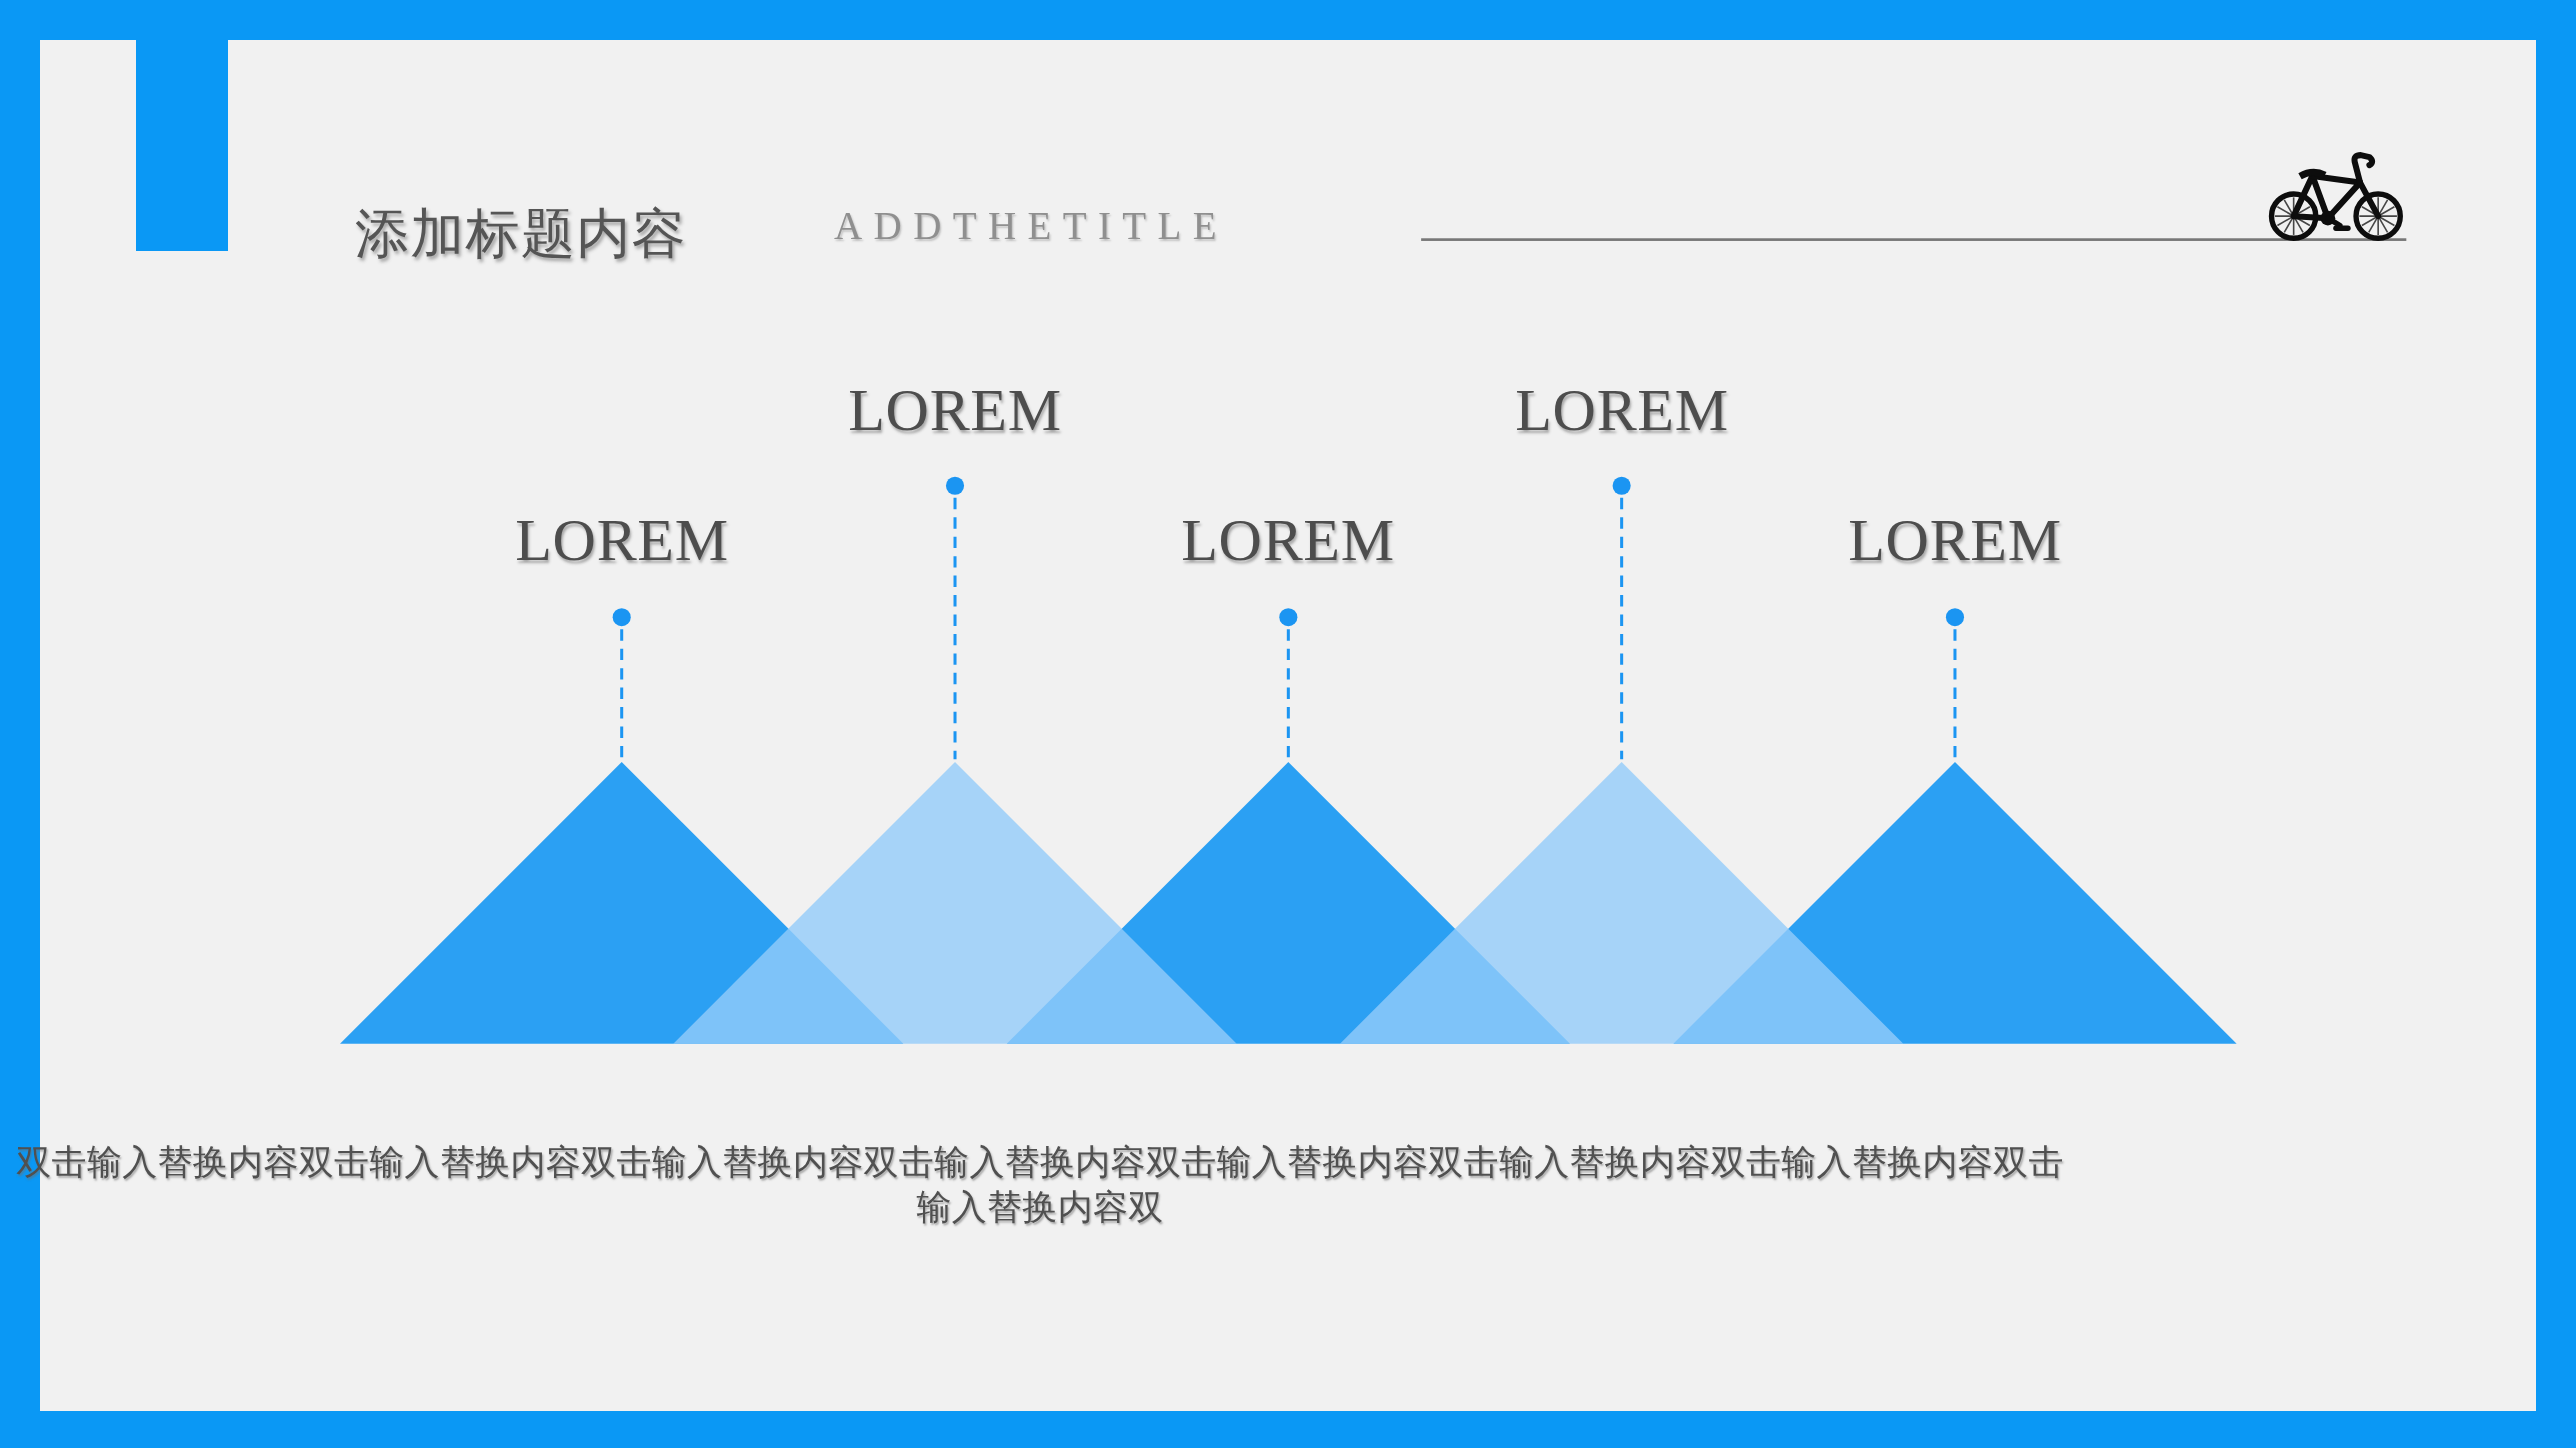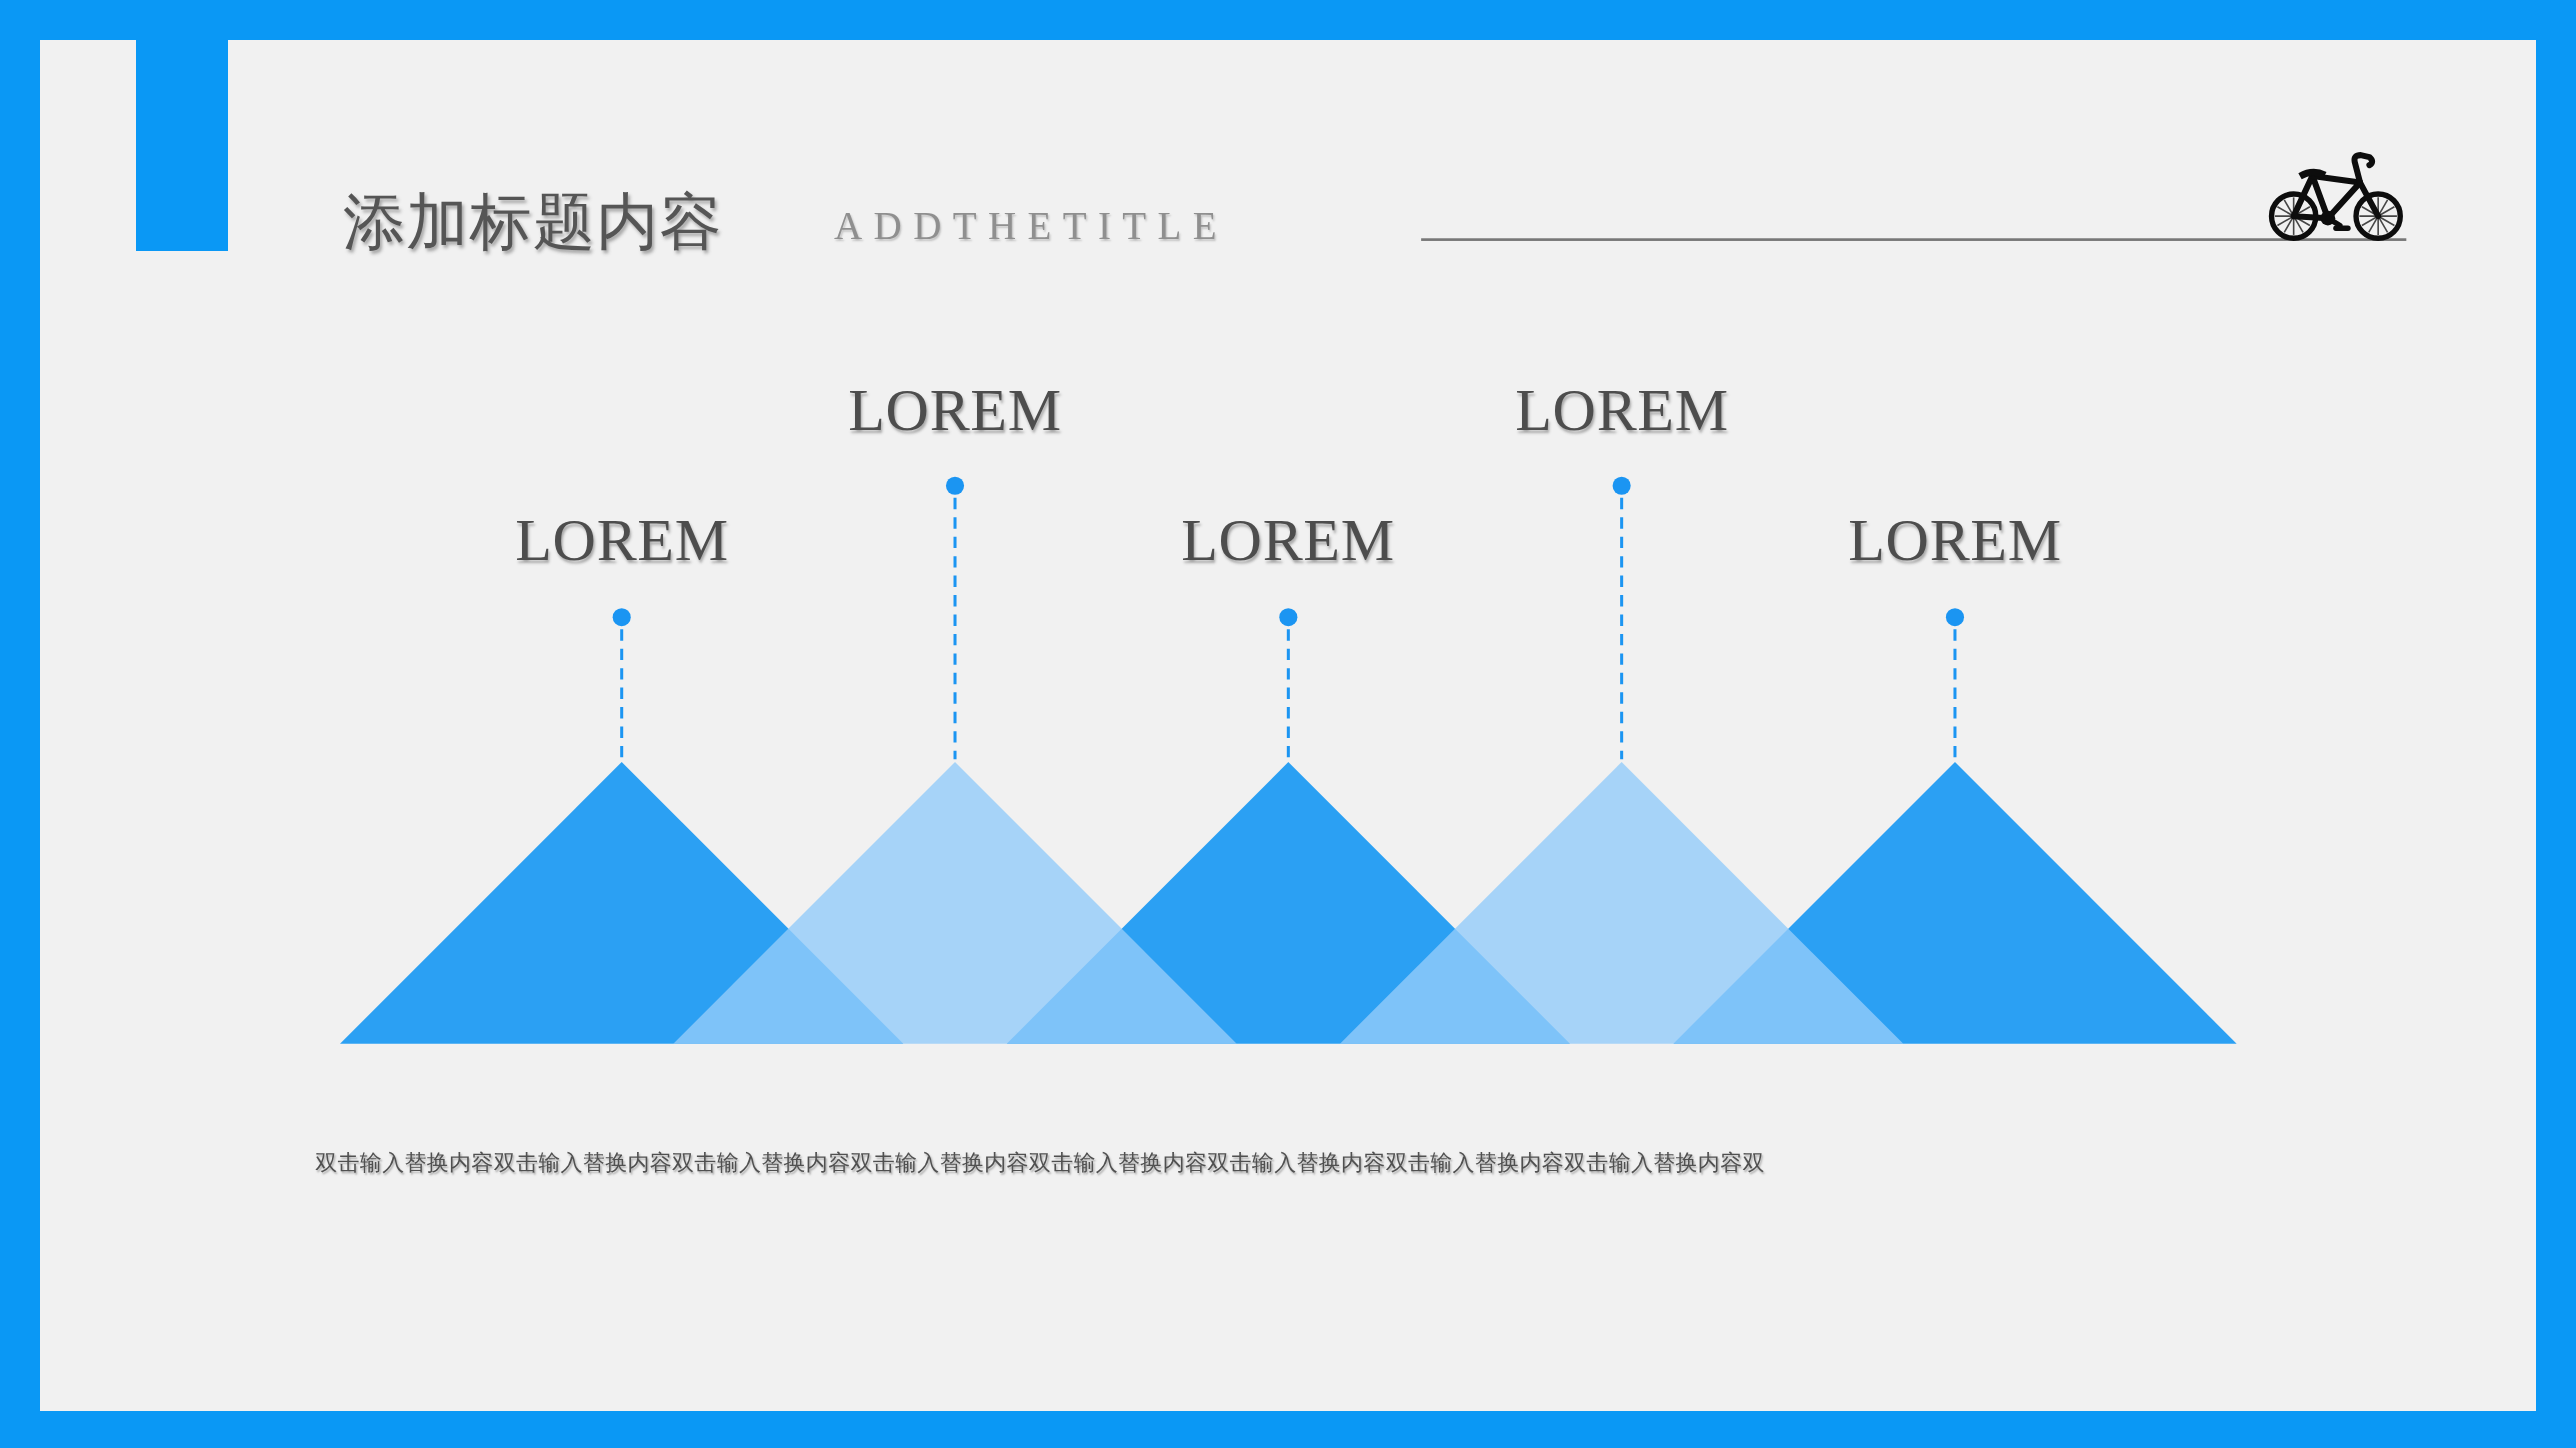"添加标题内容" .title { font-size: 62px -> 54px; margin: 4px -> 16px }
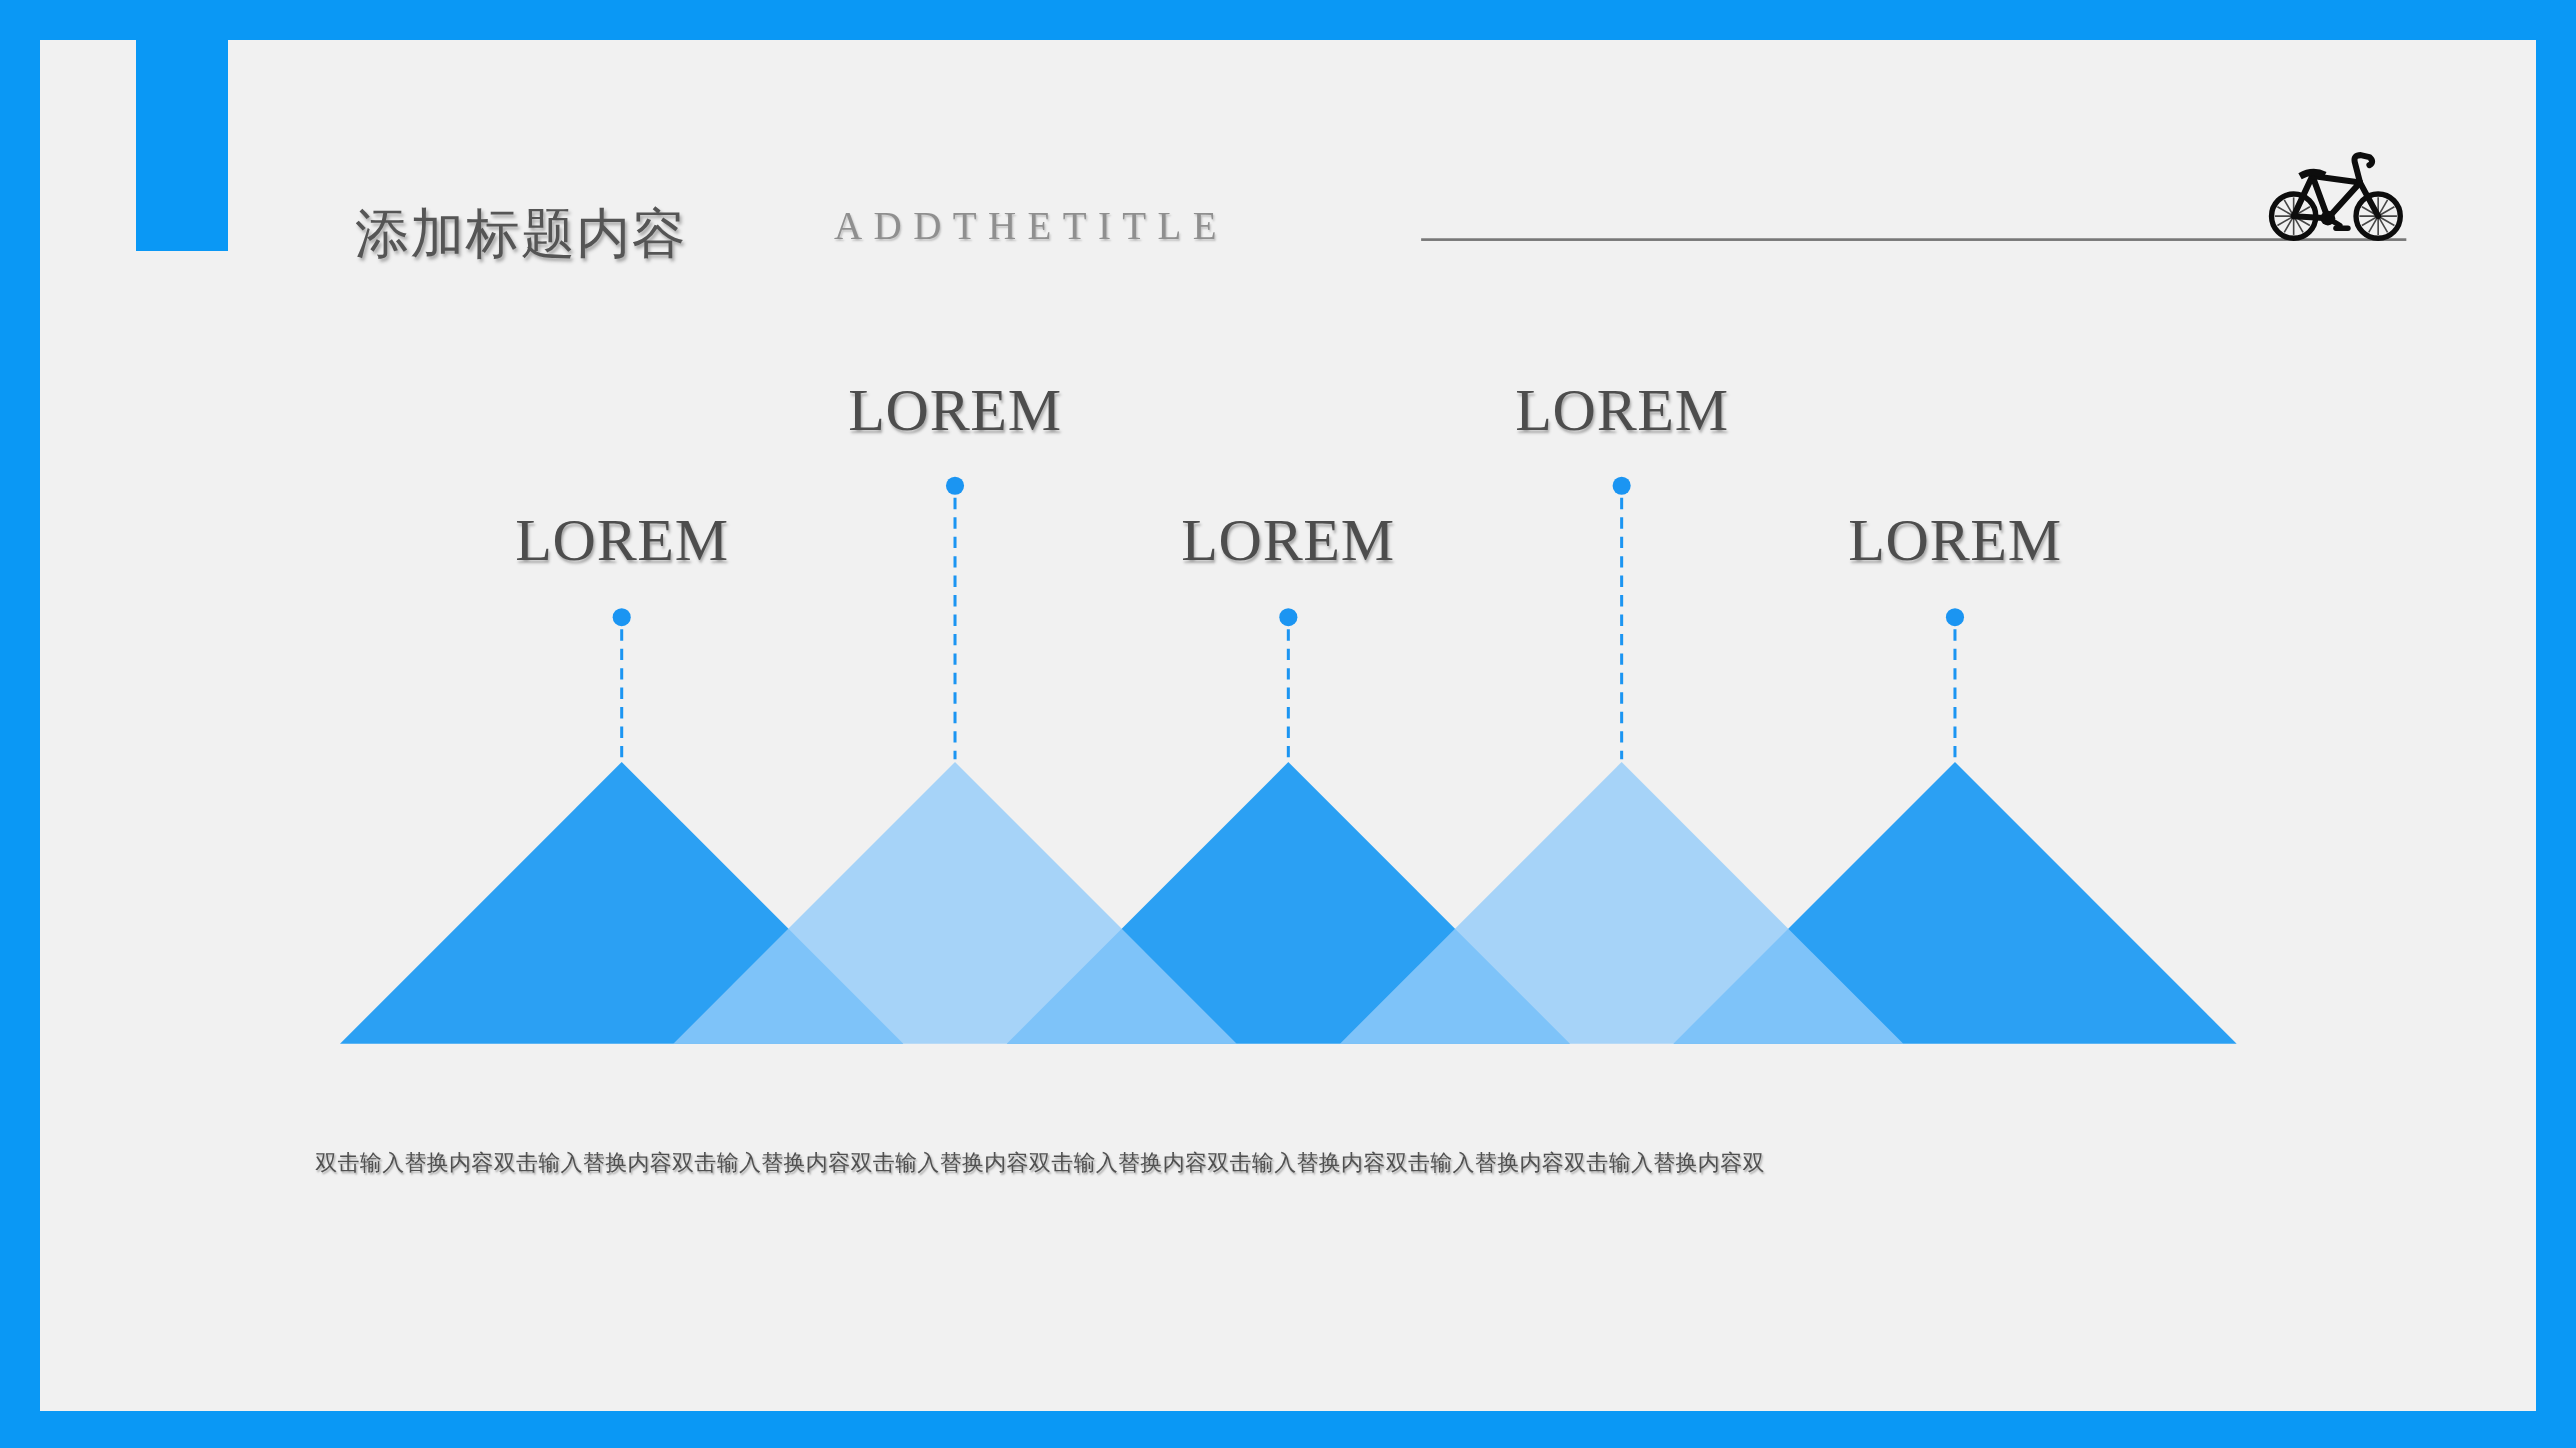"双击输入替换内容双击输入替换内容双击输入替换内容双击输入替换内容双击输入替换内容" .body-text { font-size: 22px -> 35px }
